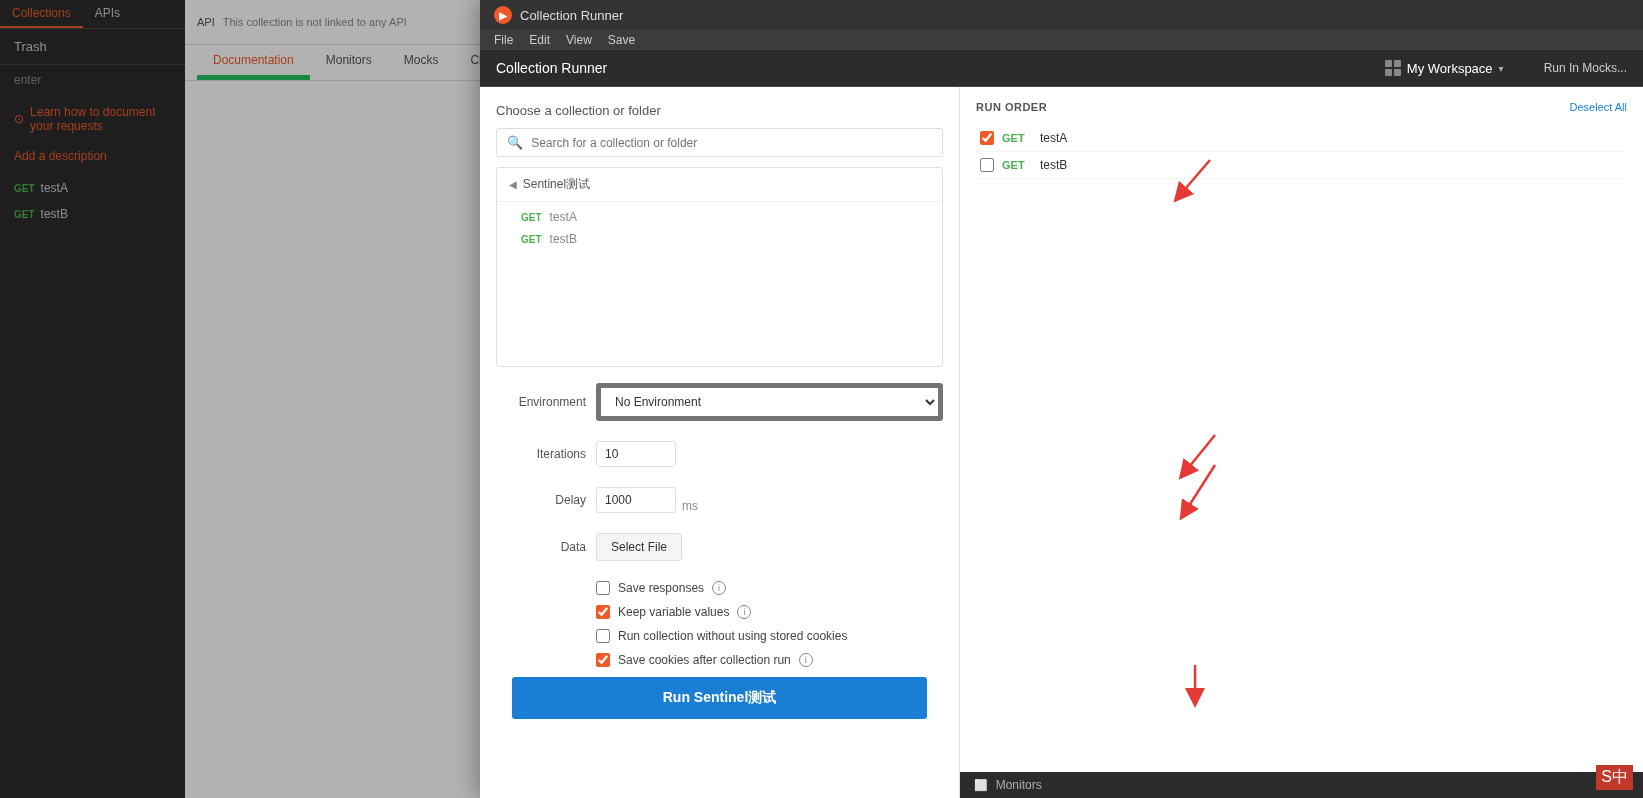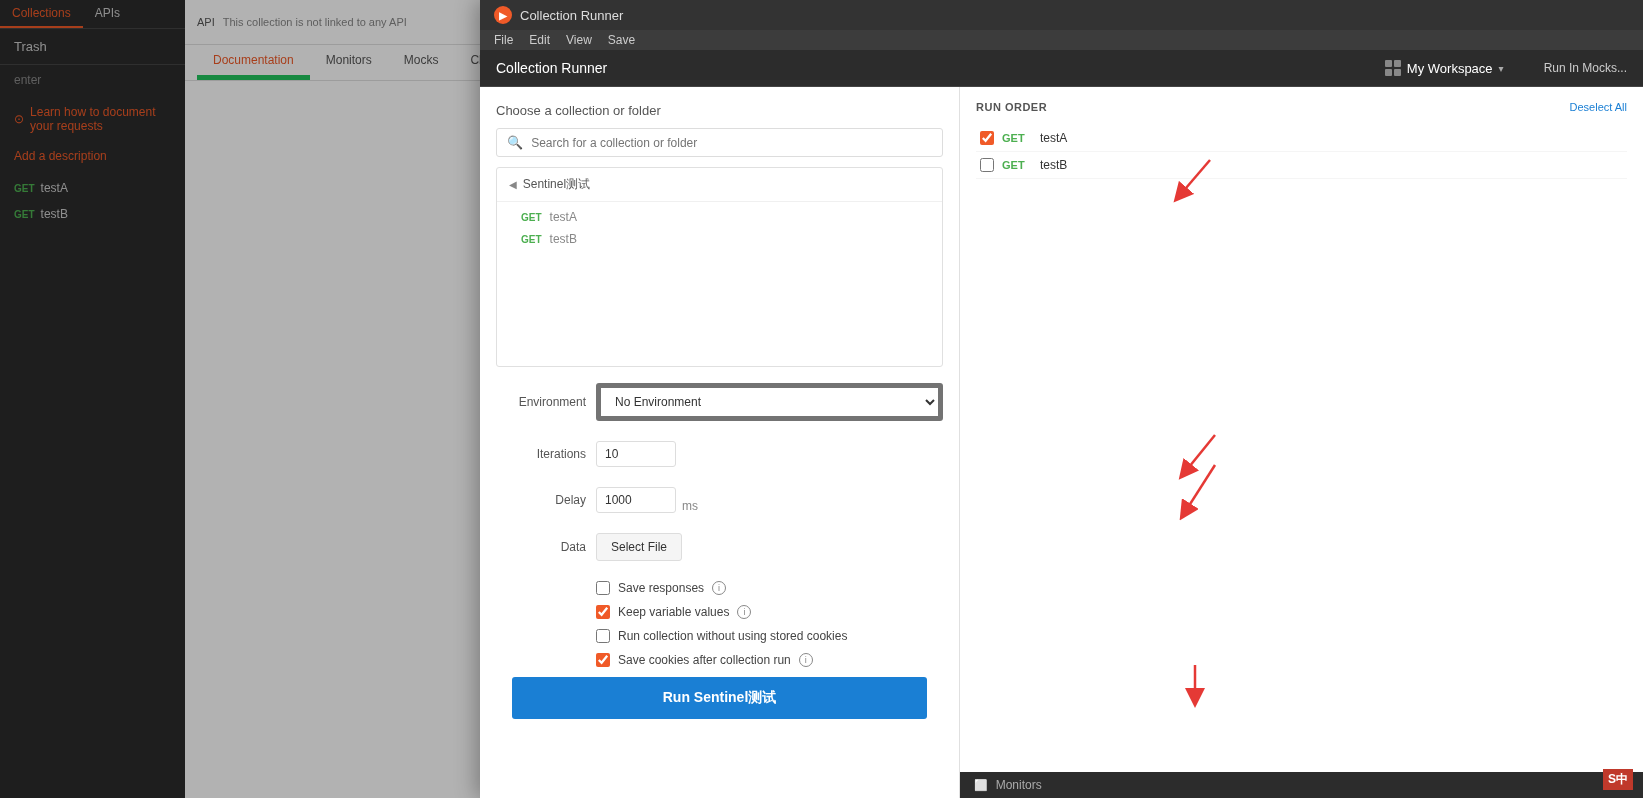"S中" .csdn-logo { font-size: 12px -> 16px; font-weight: bold -> normal }
